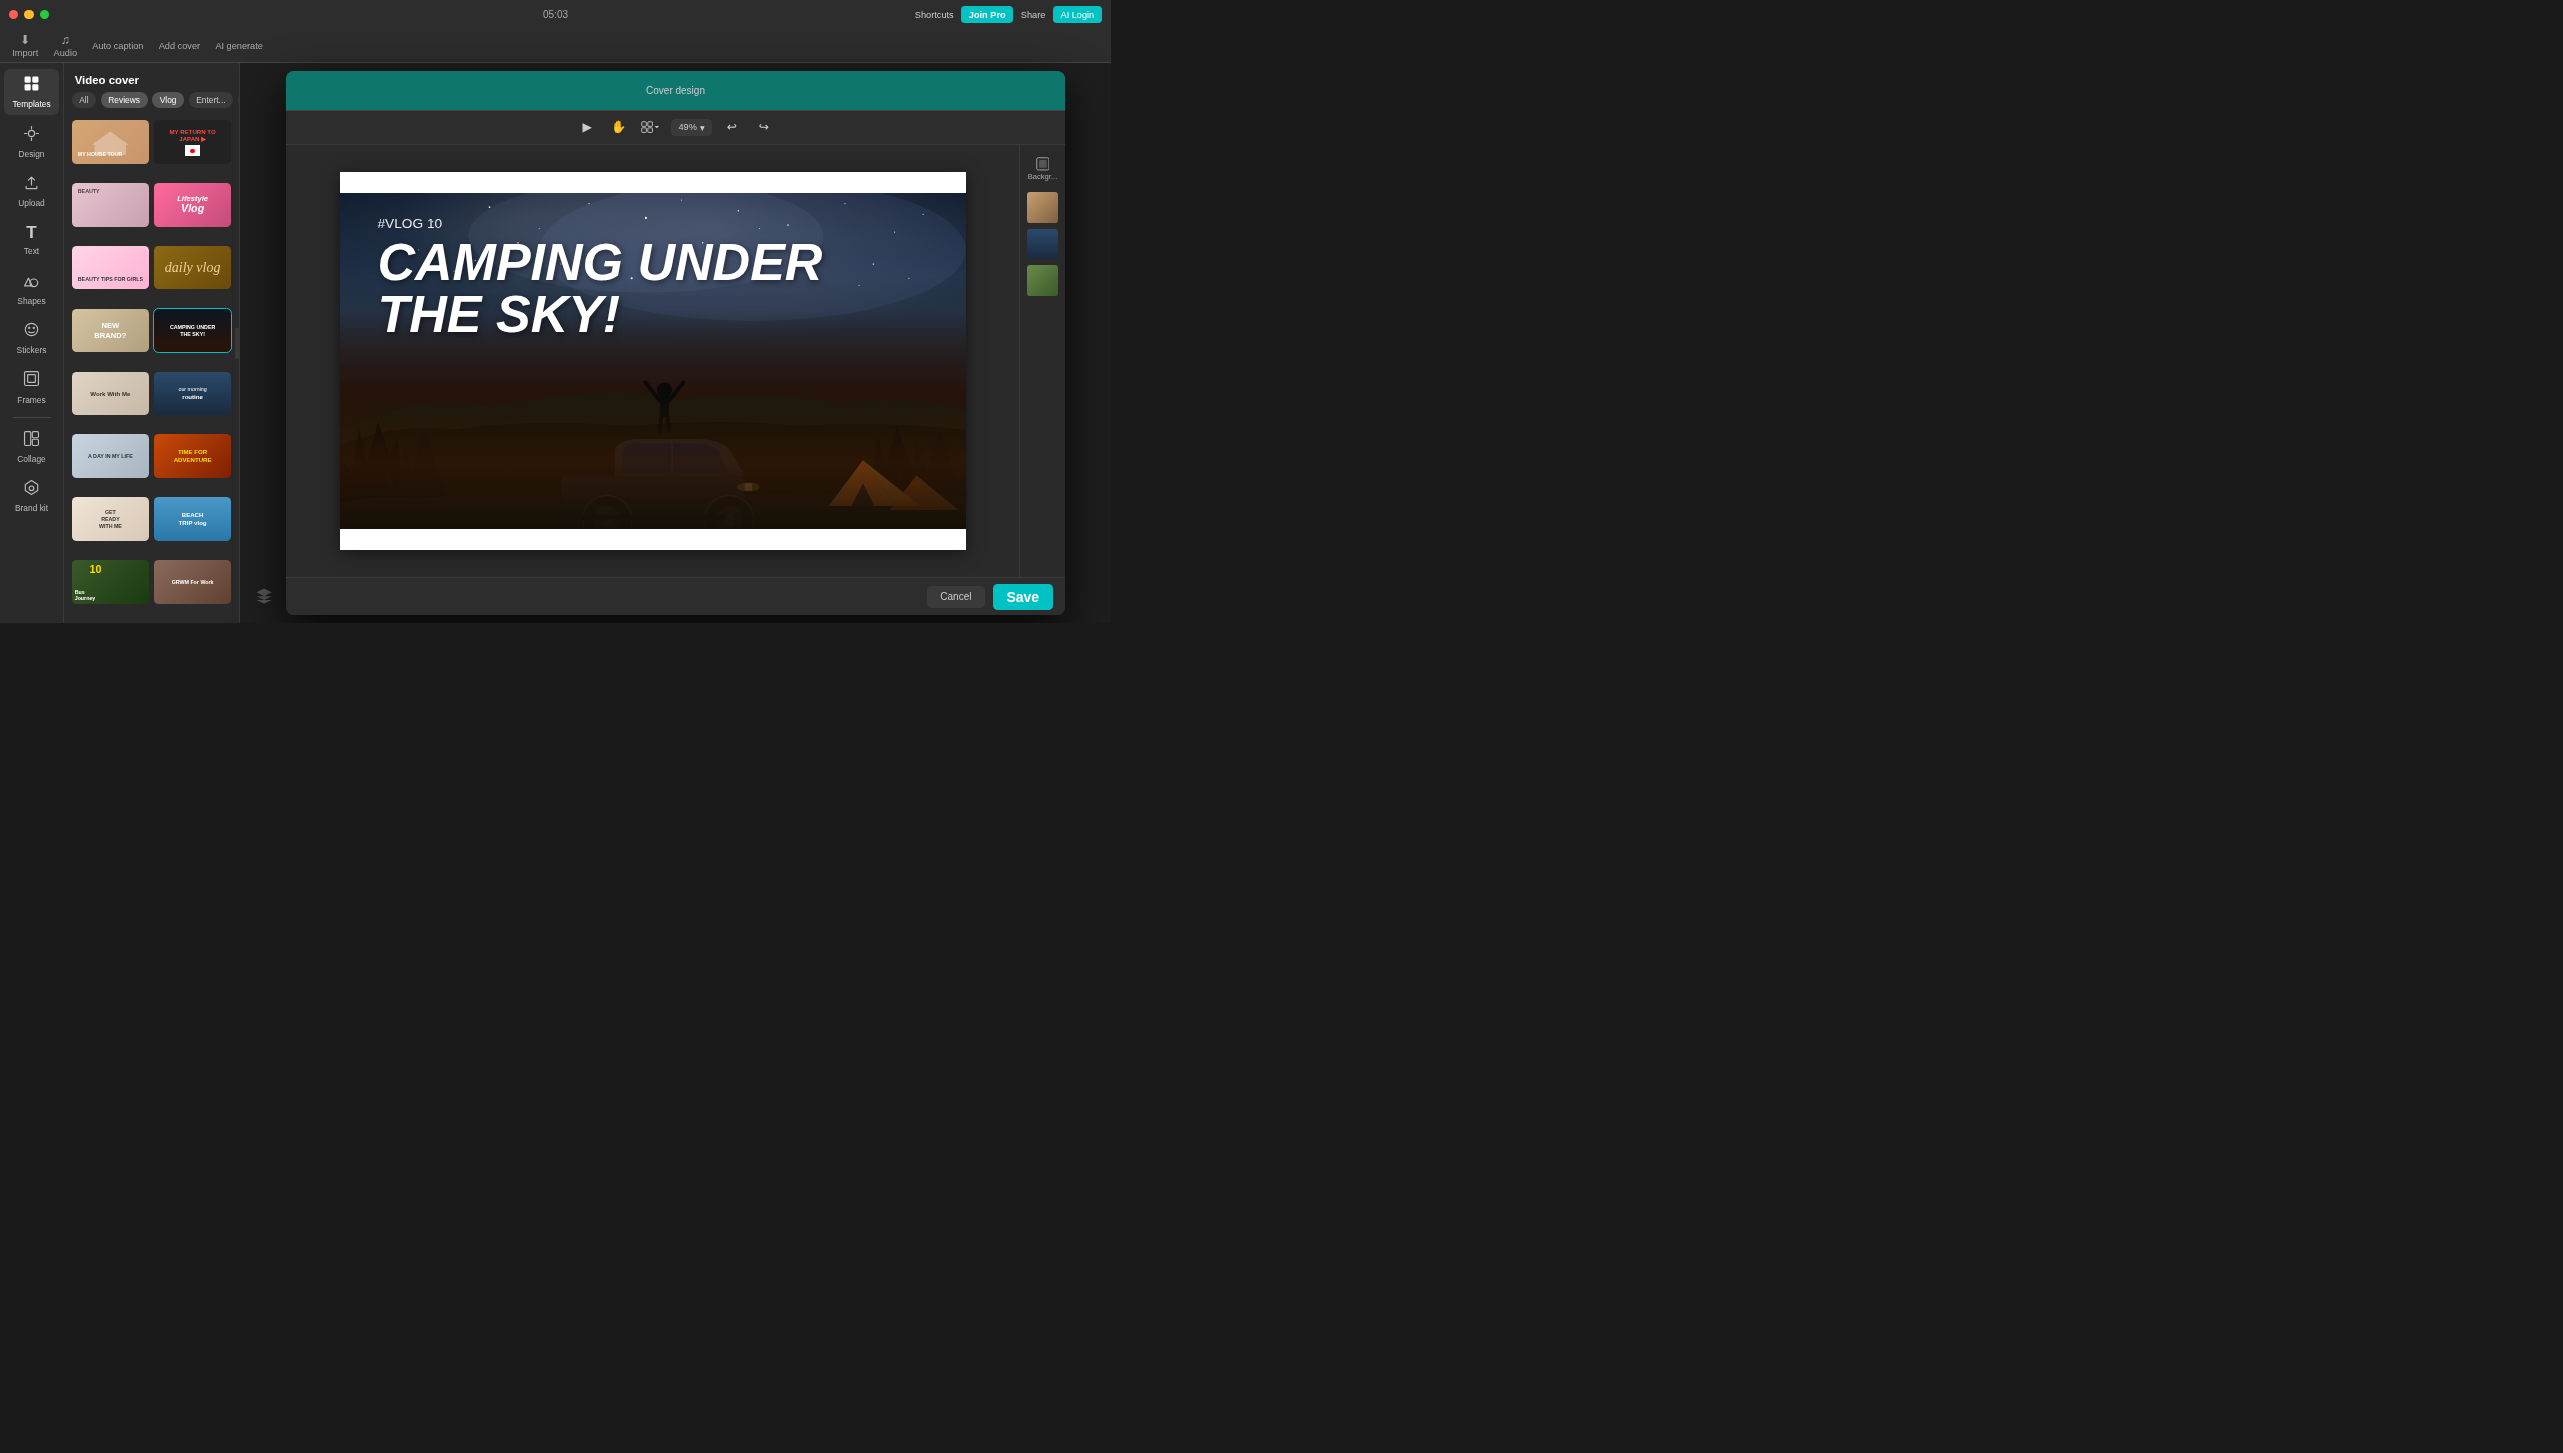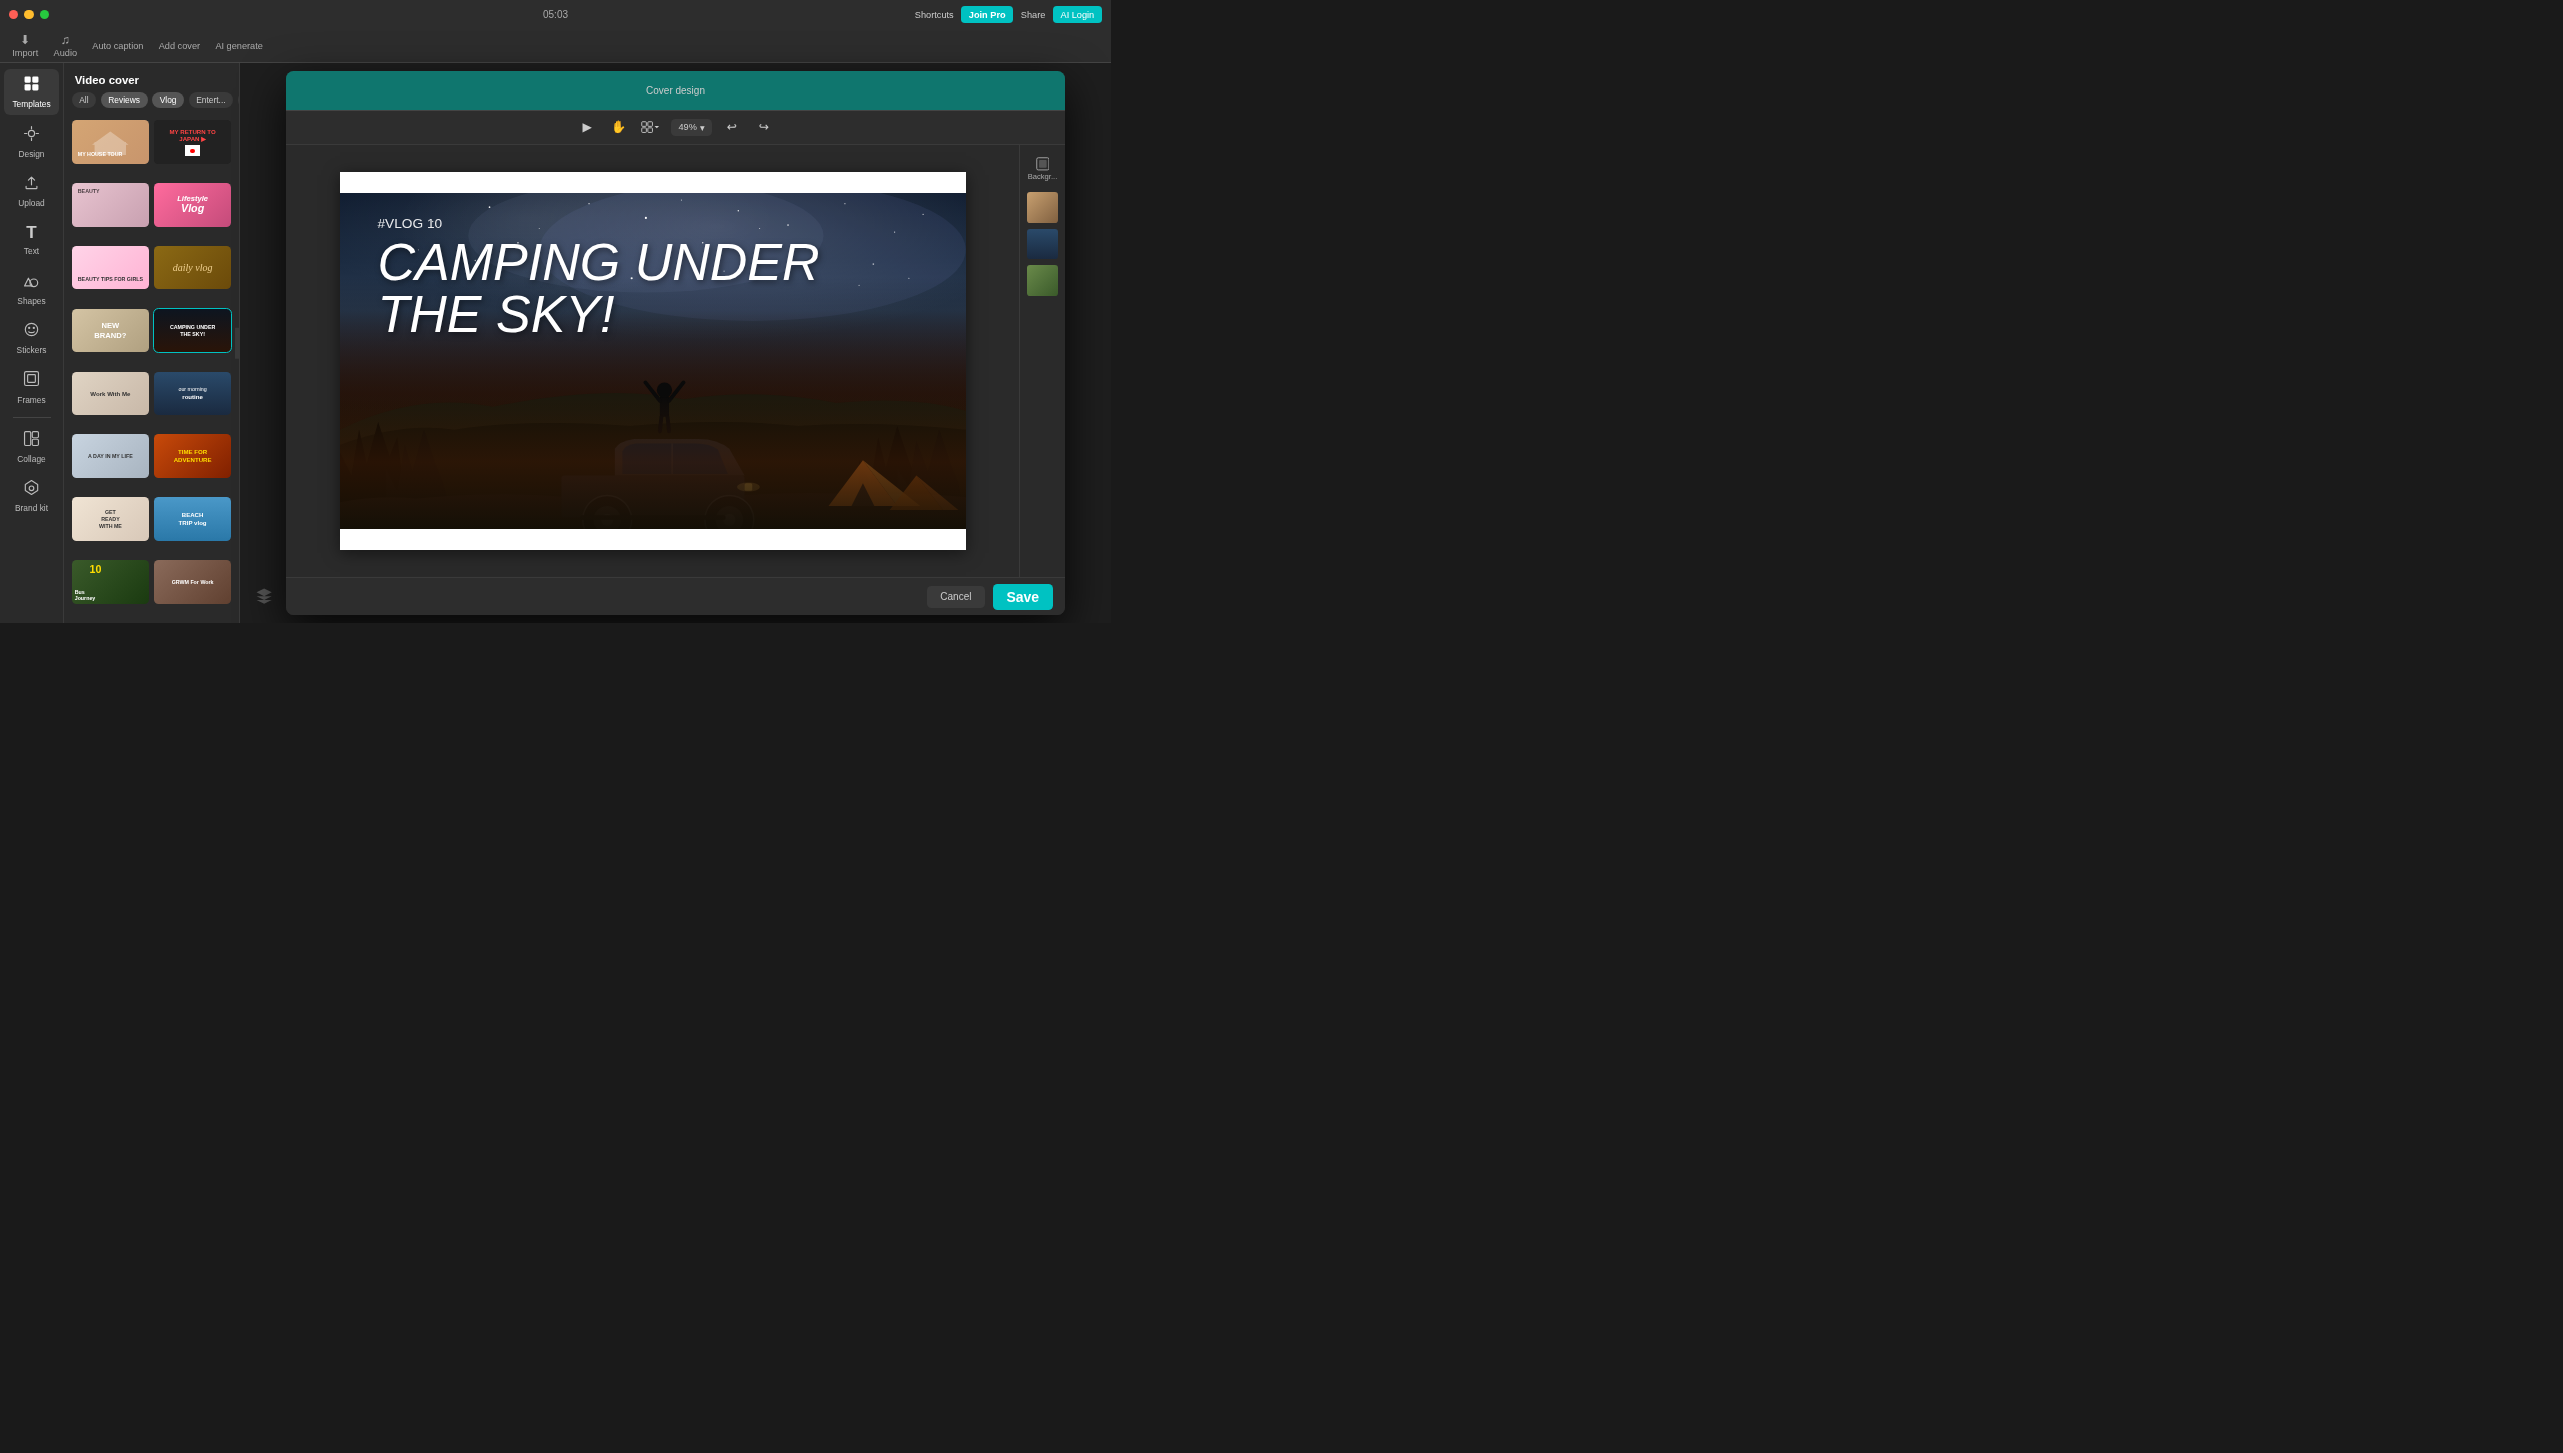"daily vlog" div { font-size: 10px -> 14px }
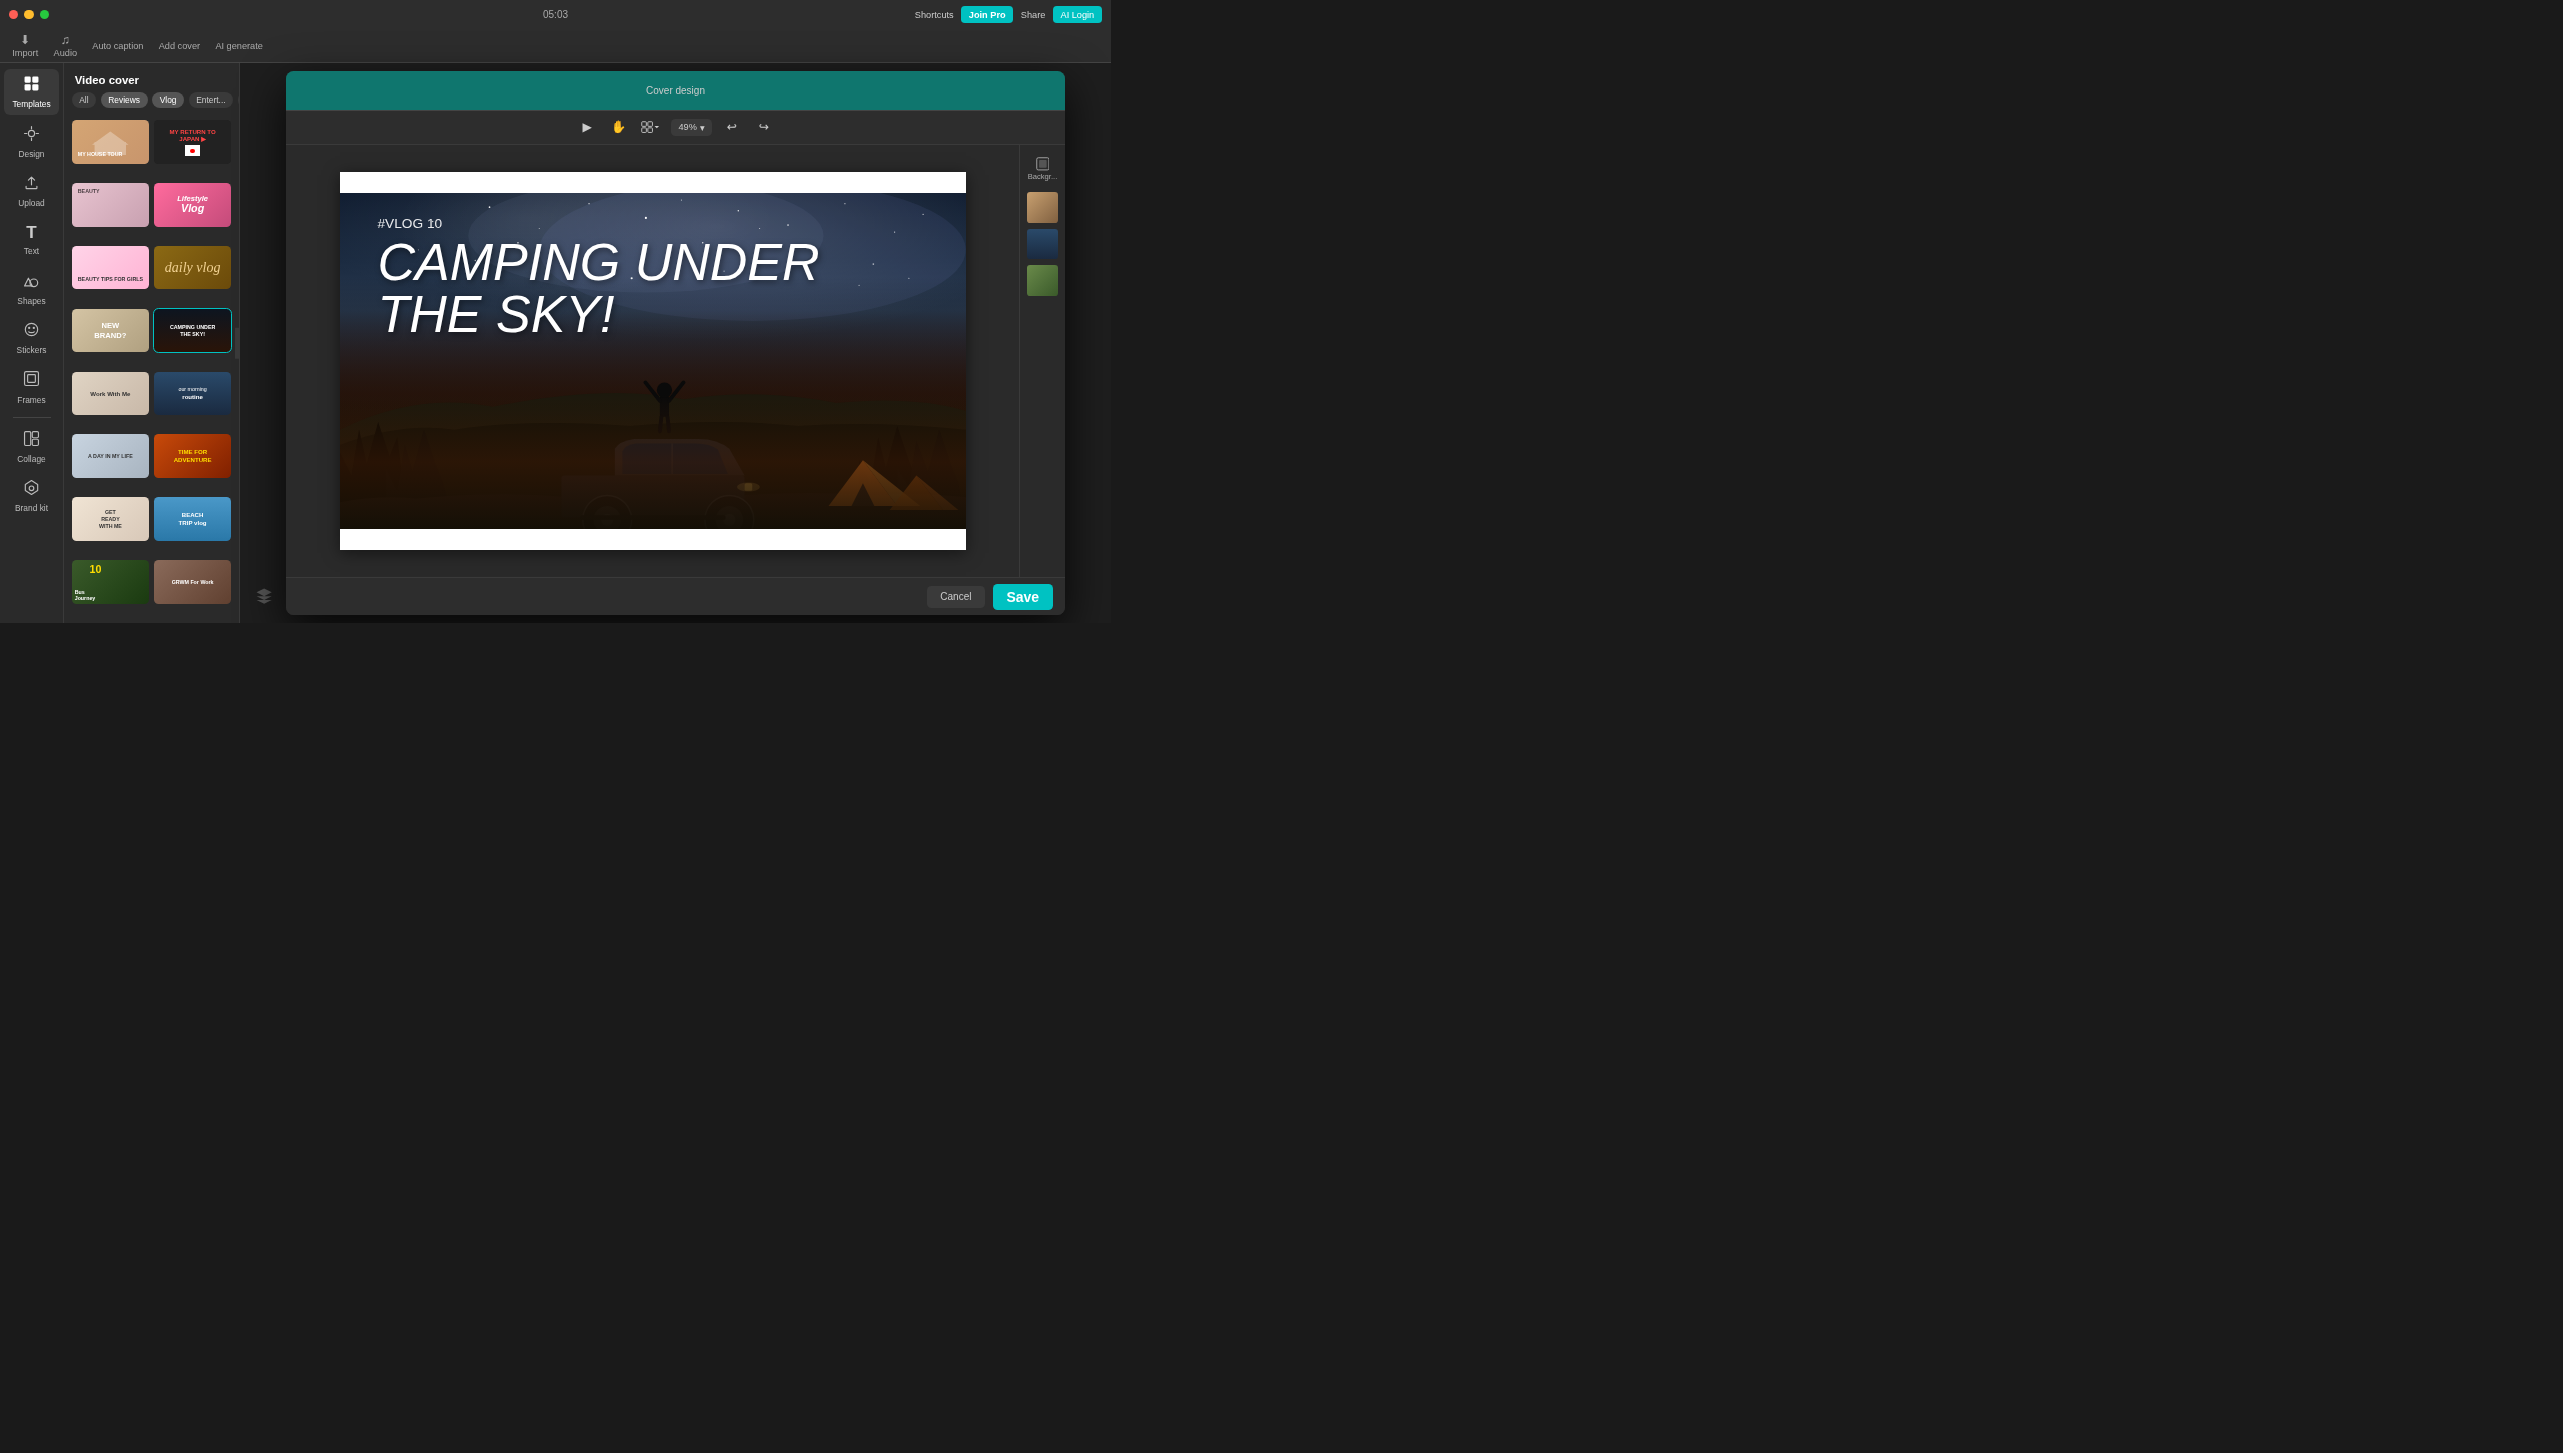"CAMPING UNDER THE SKY!" .cover-title { font-weight: 400 -> 700 }
